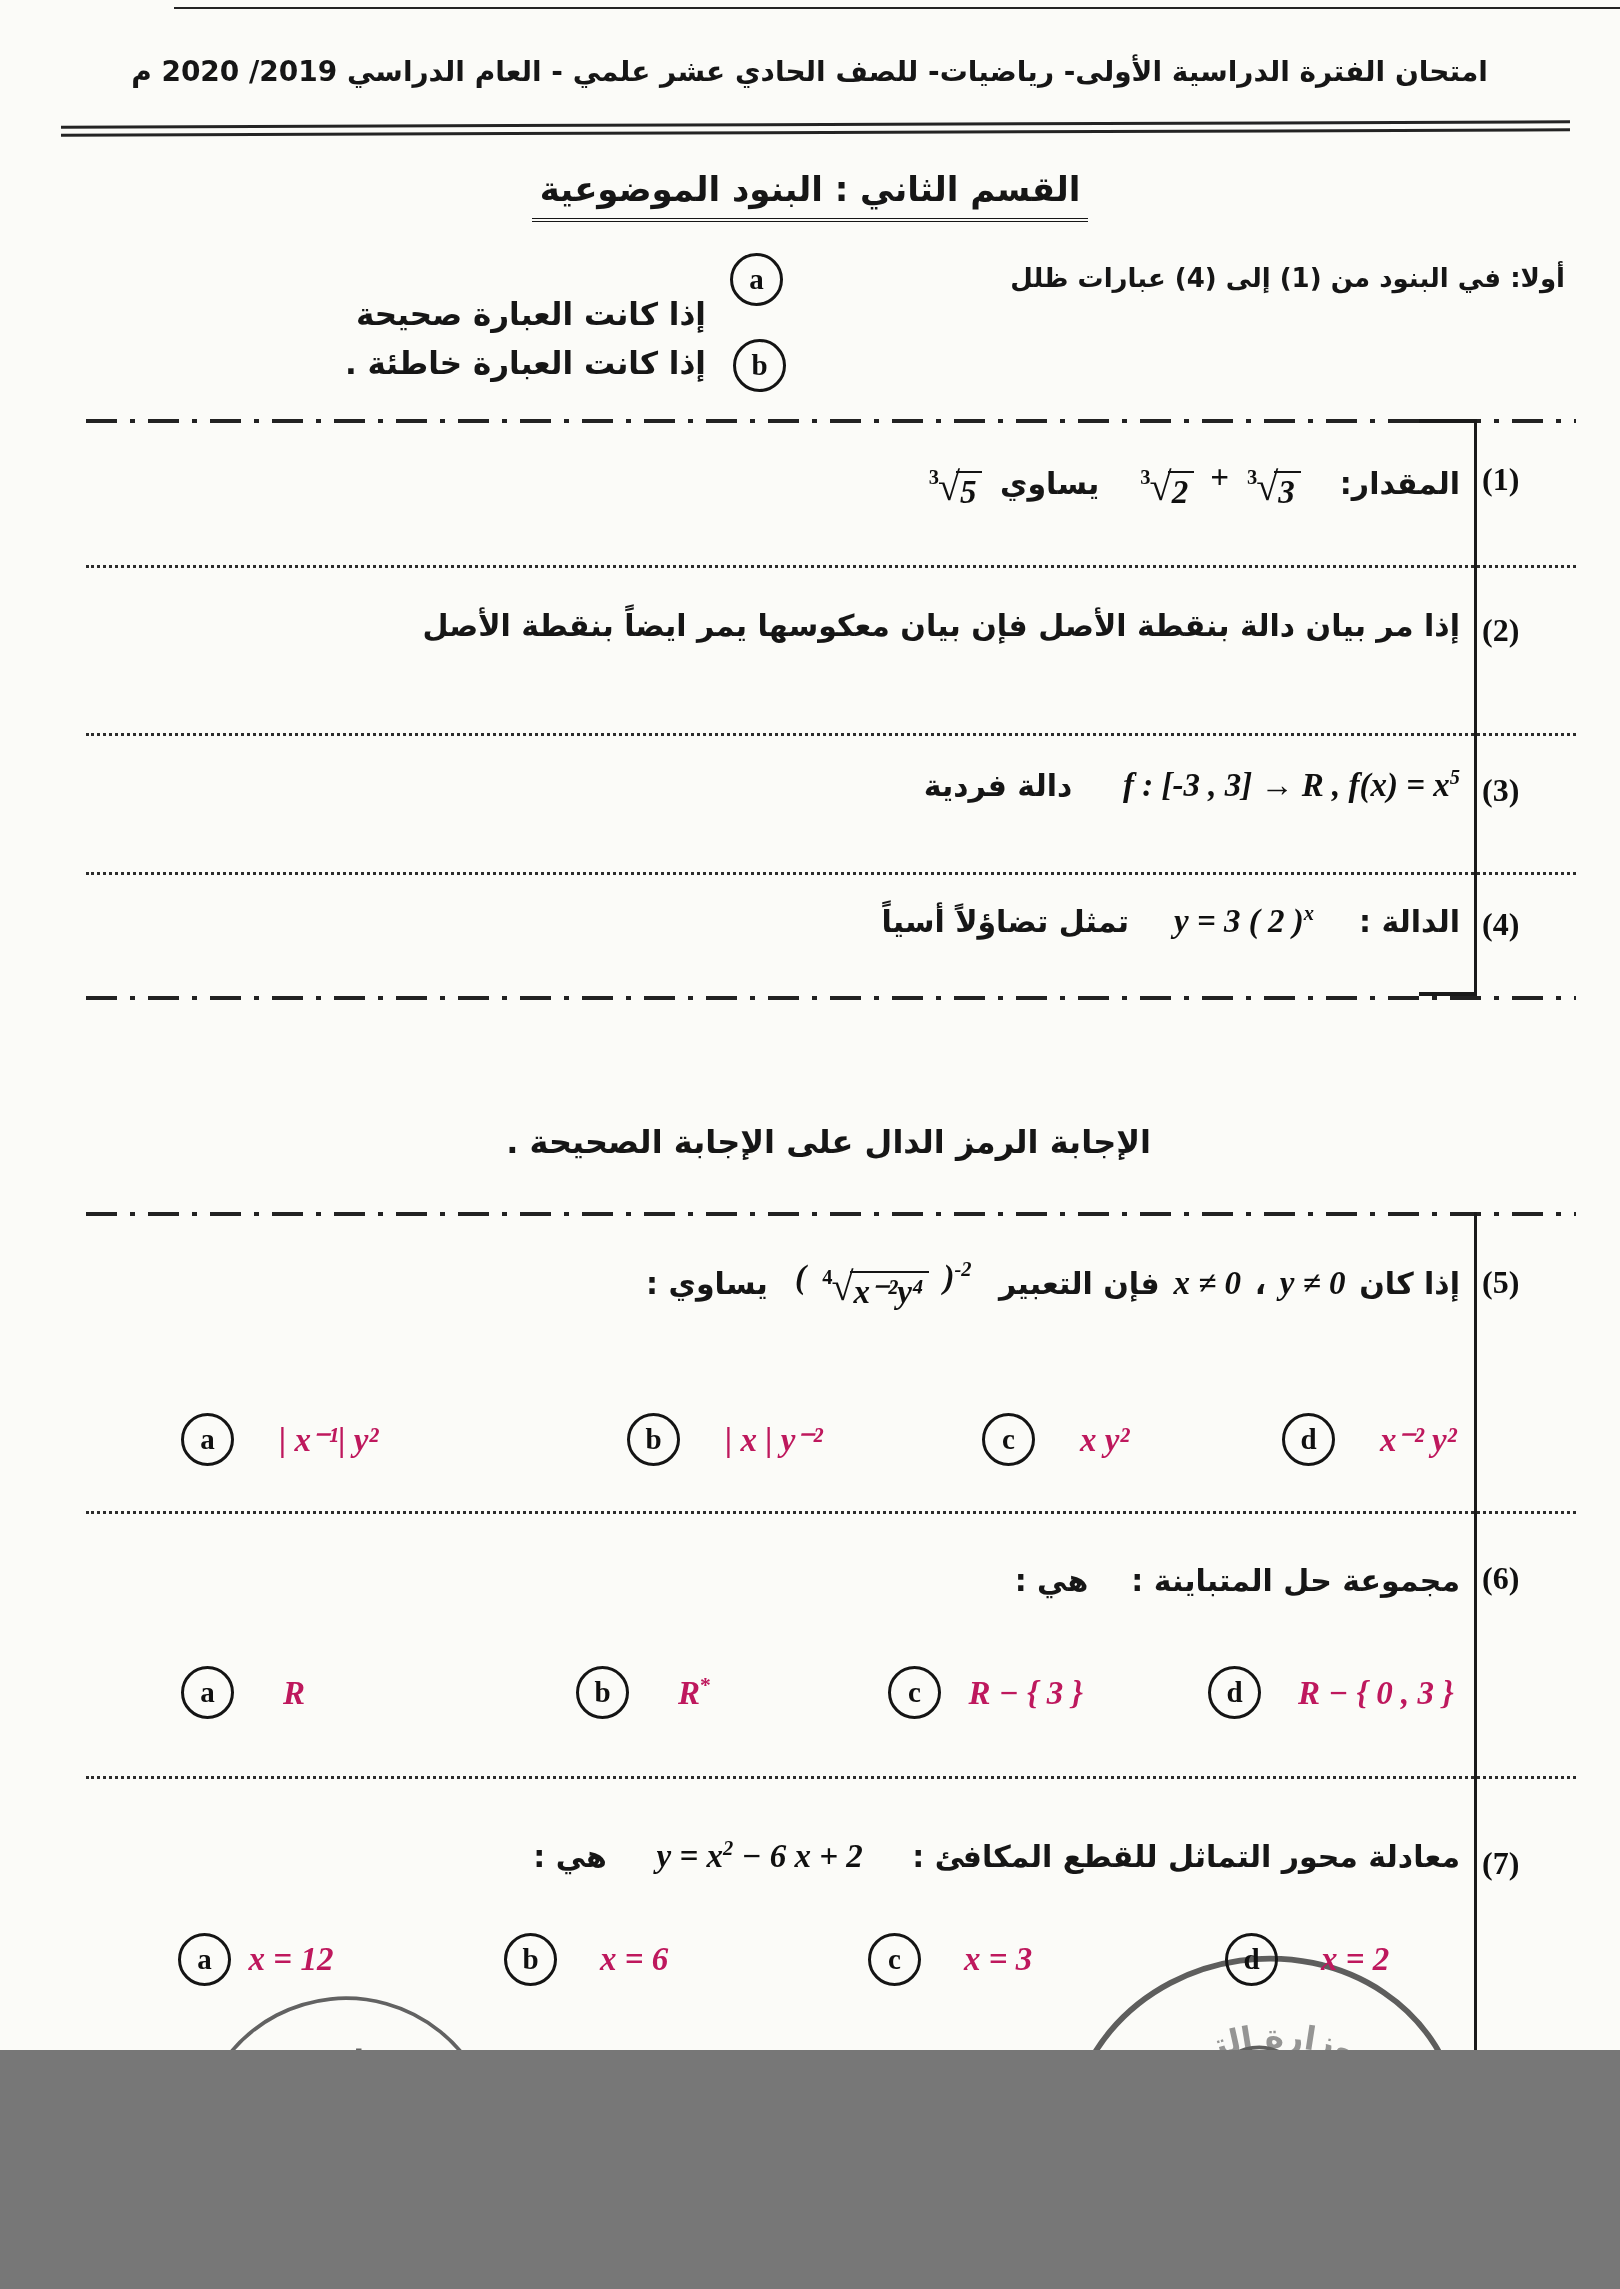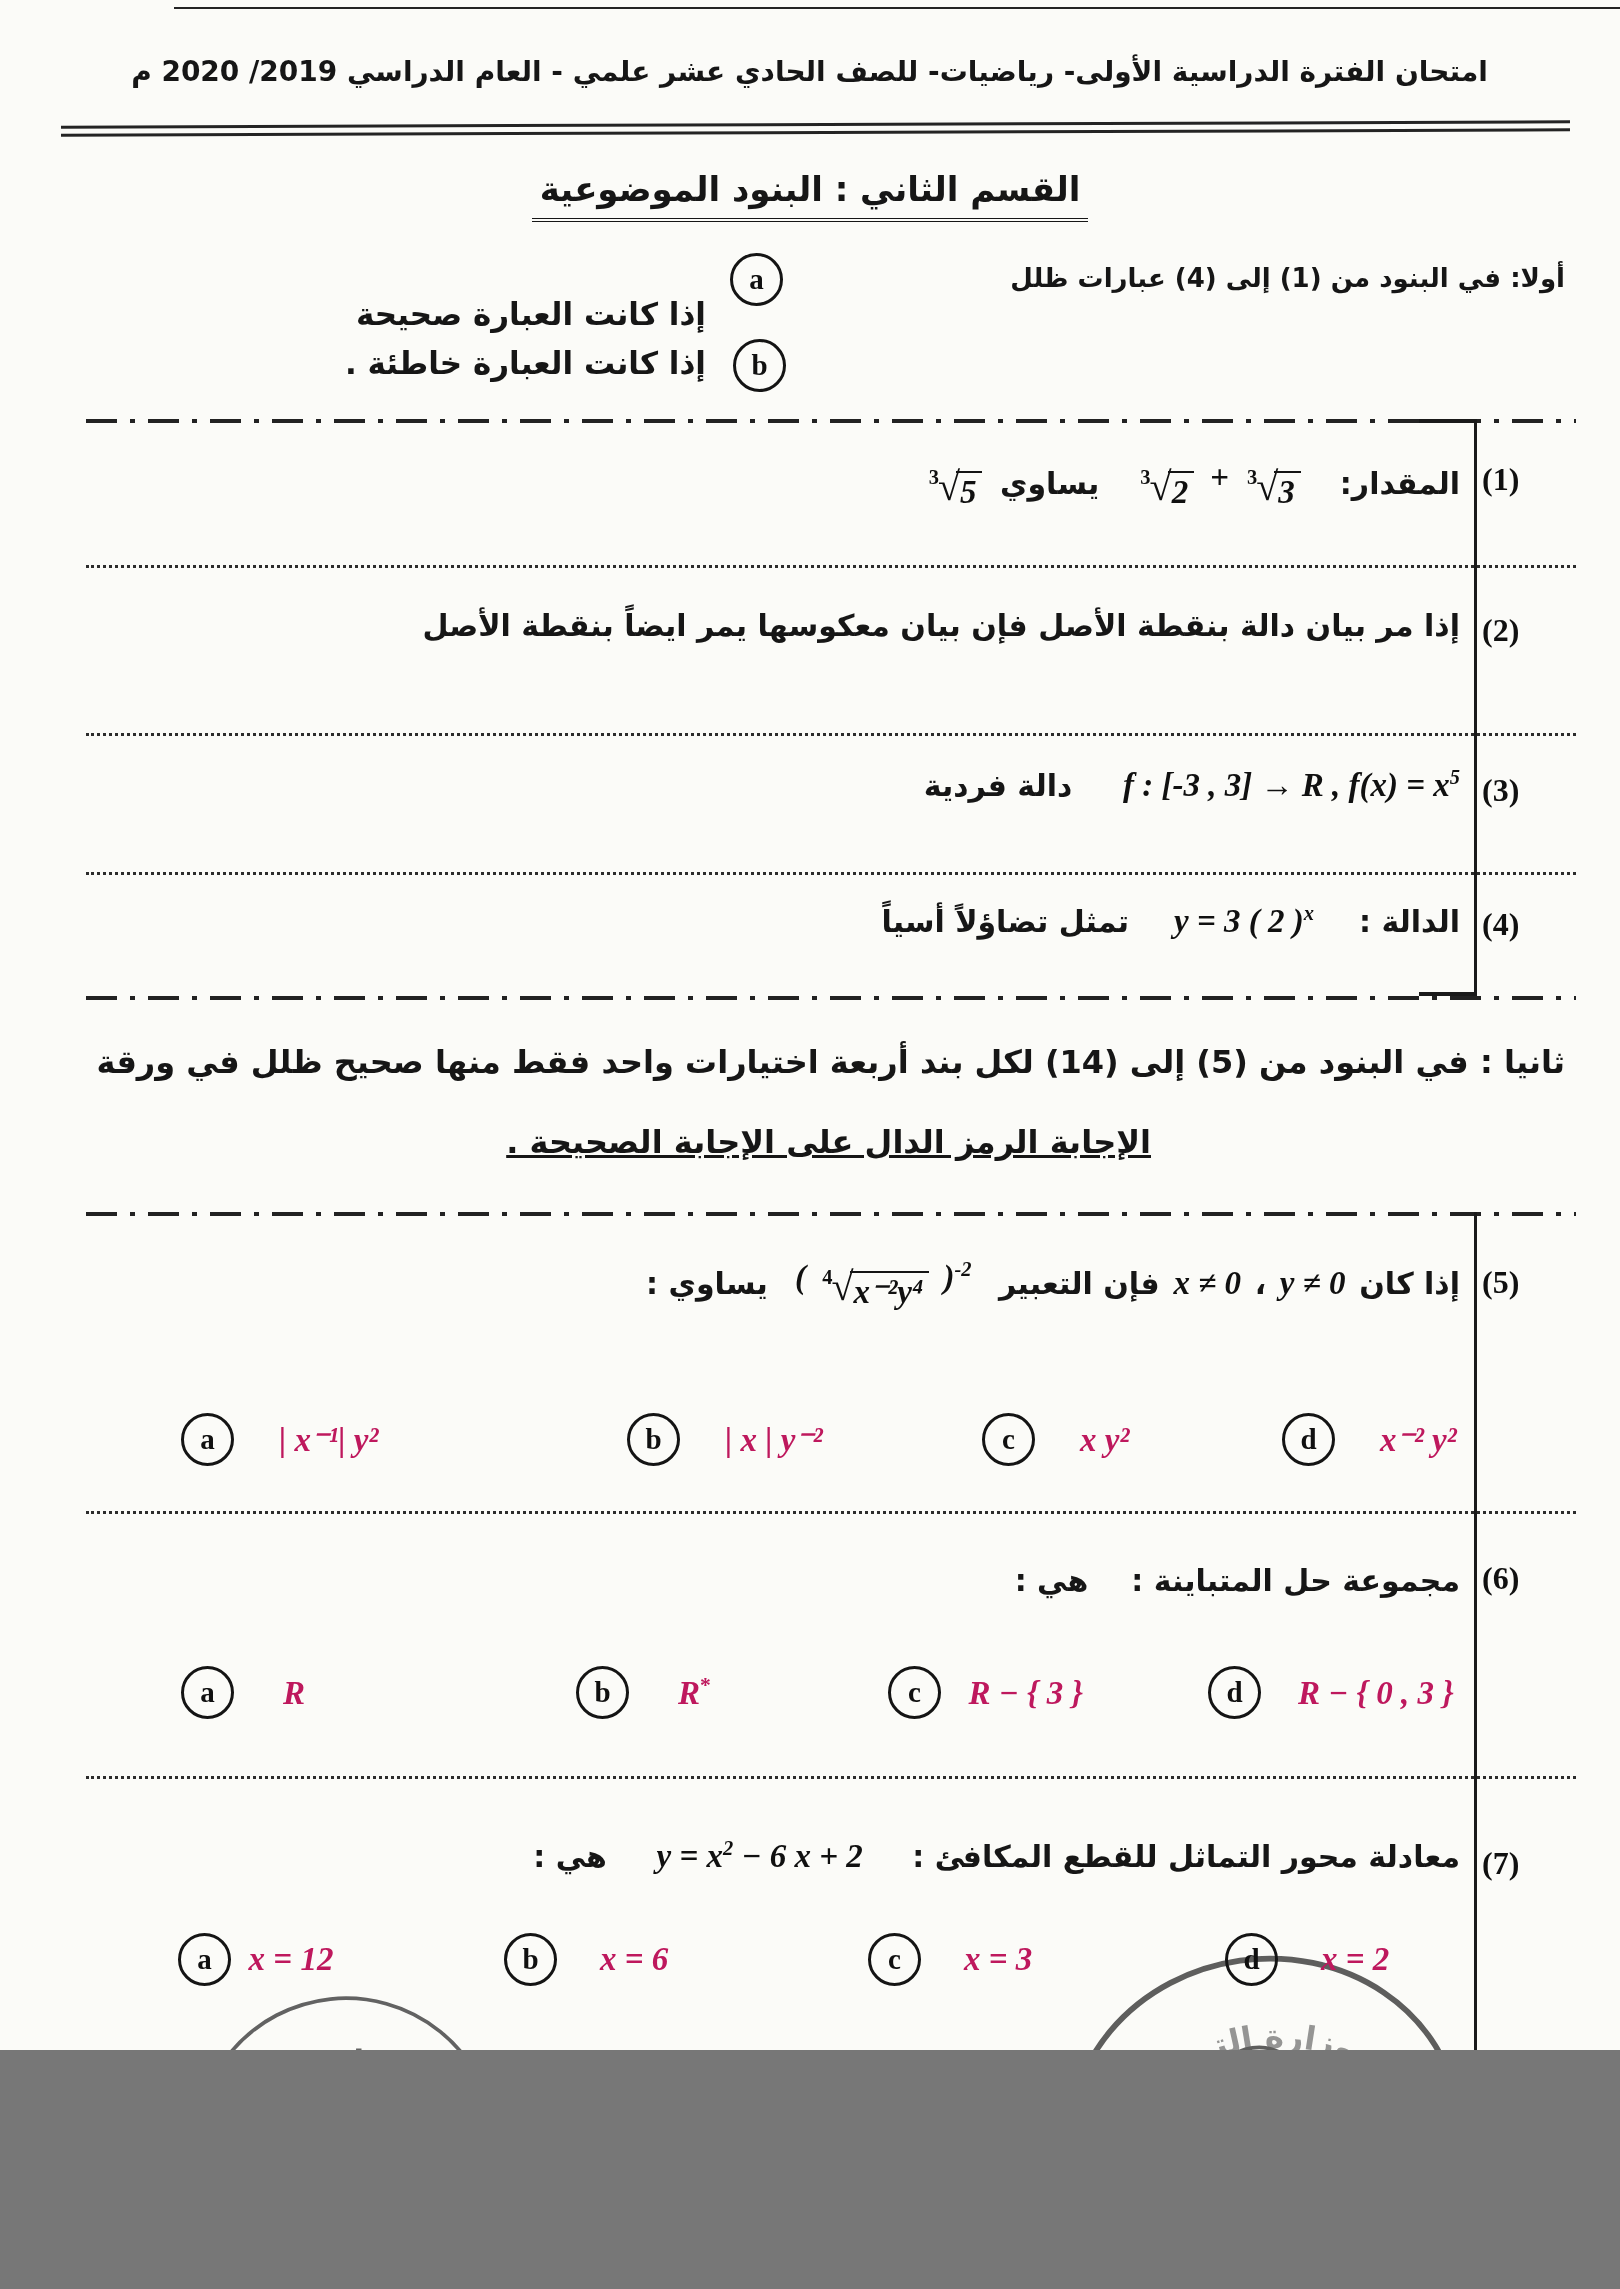"ثانيا : في البنود من" div.abs { html: <div>ثانيا : في البنود من (5) إلى (14) لكل بند أربعة اختيارات واحد فقط منها صحيح ظلل في ورقة</div> -> none }
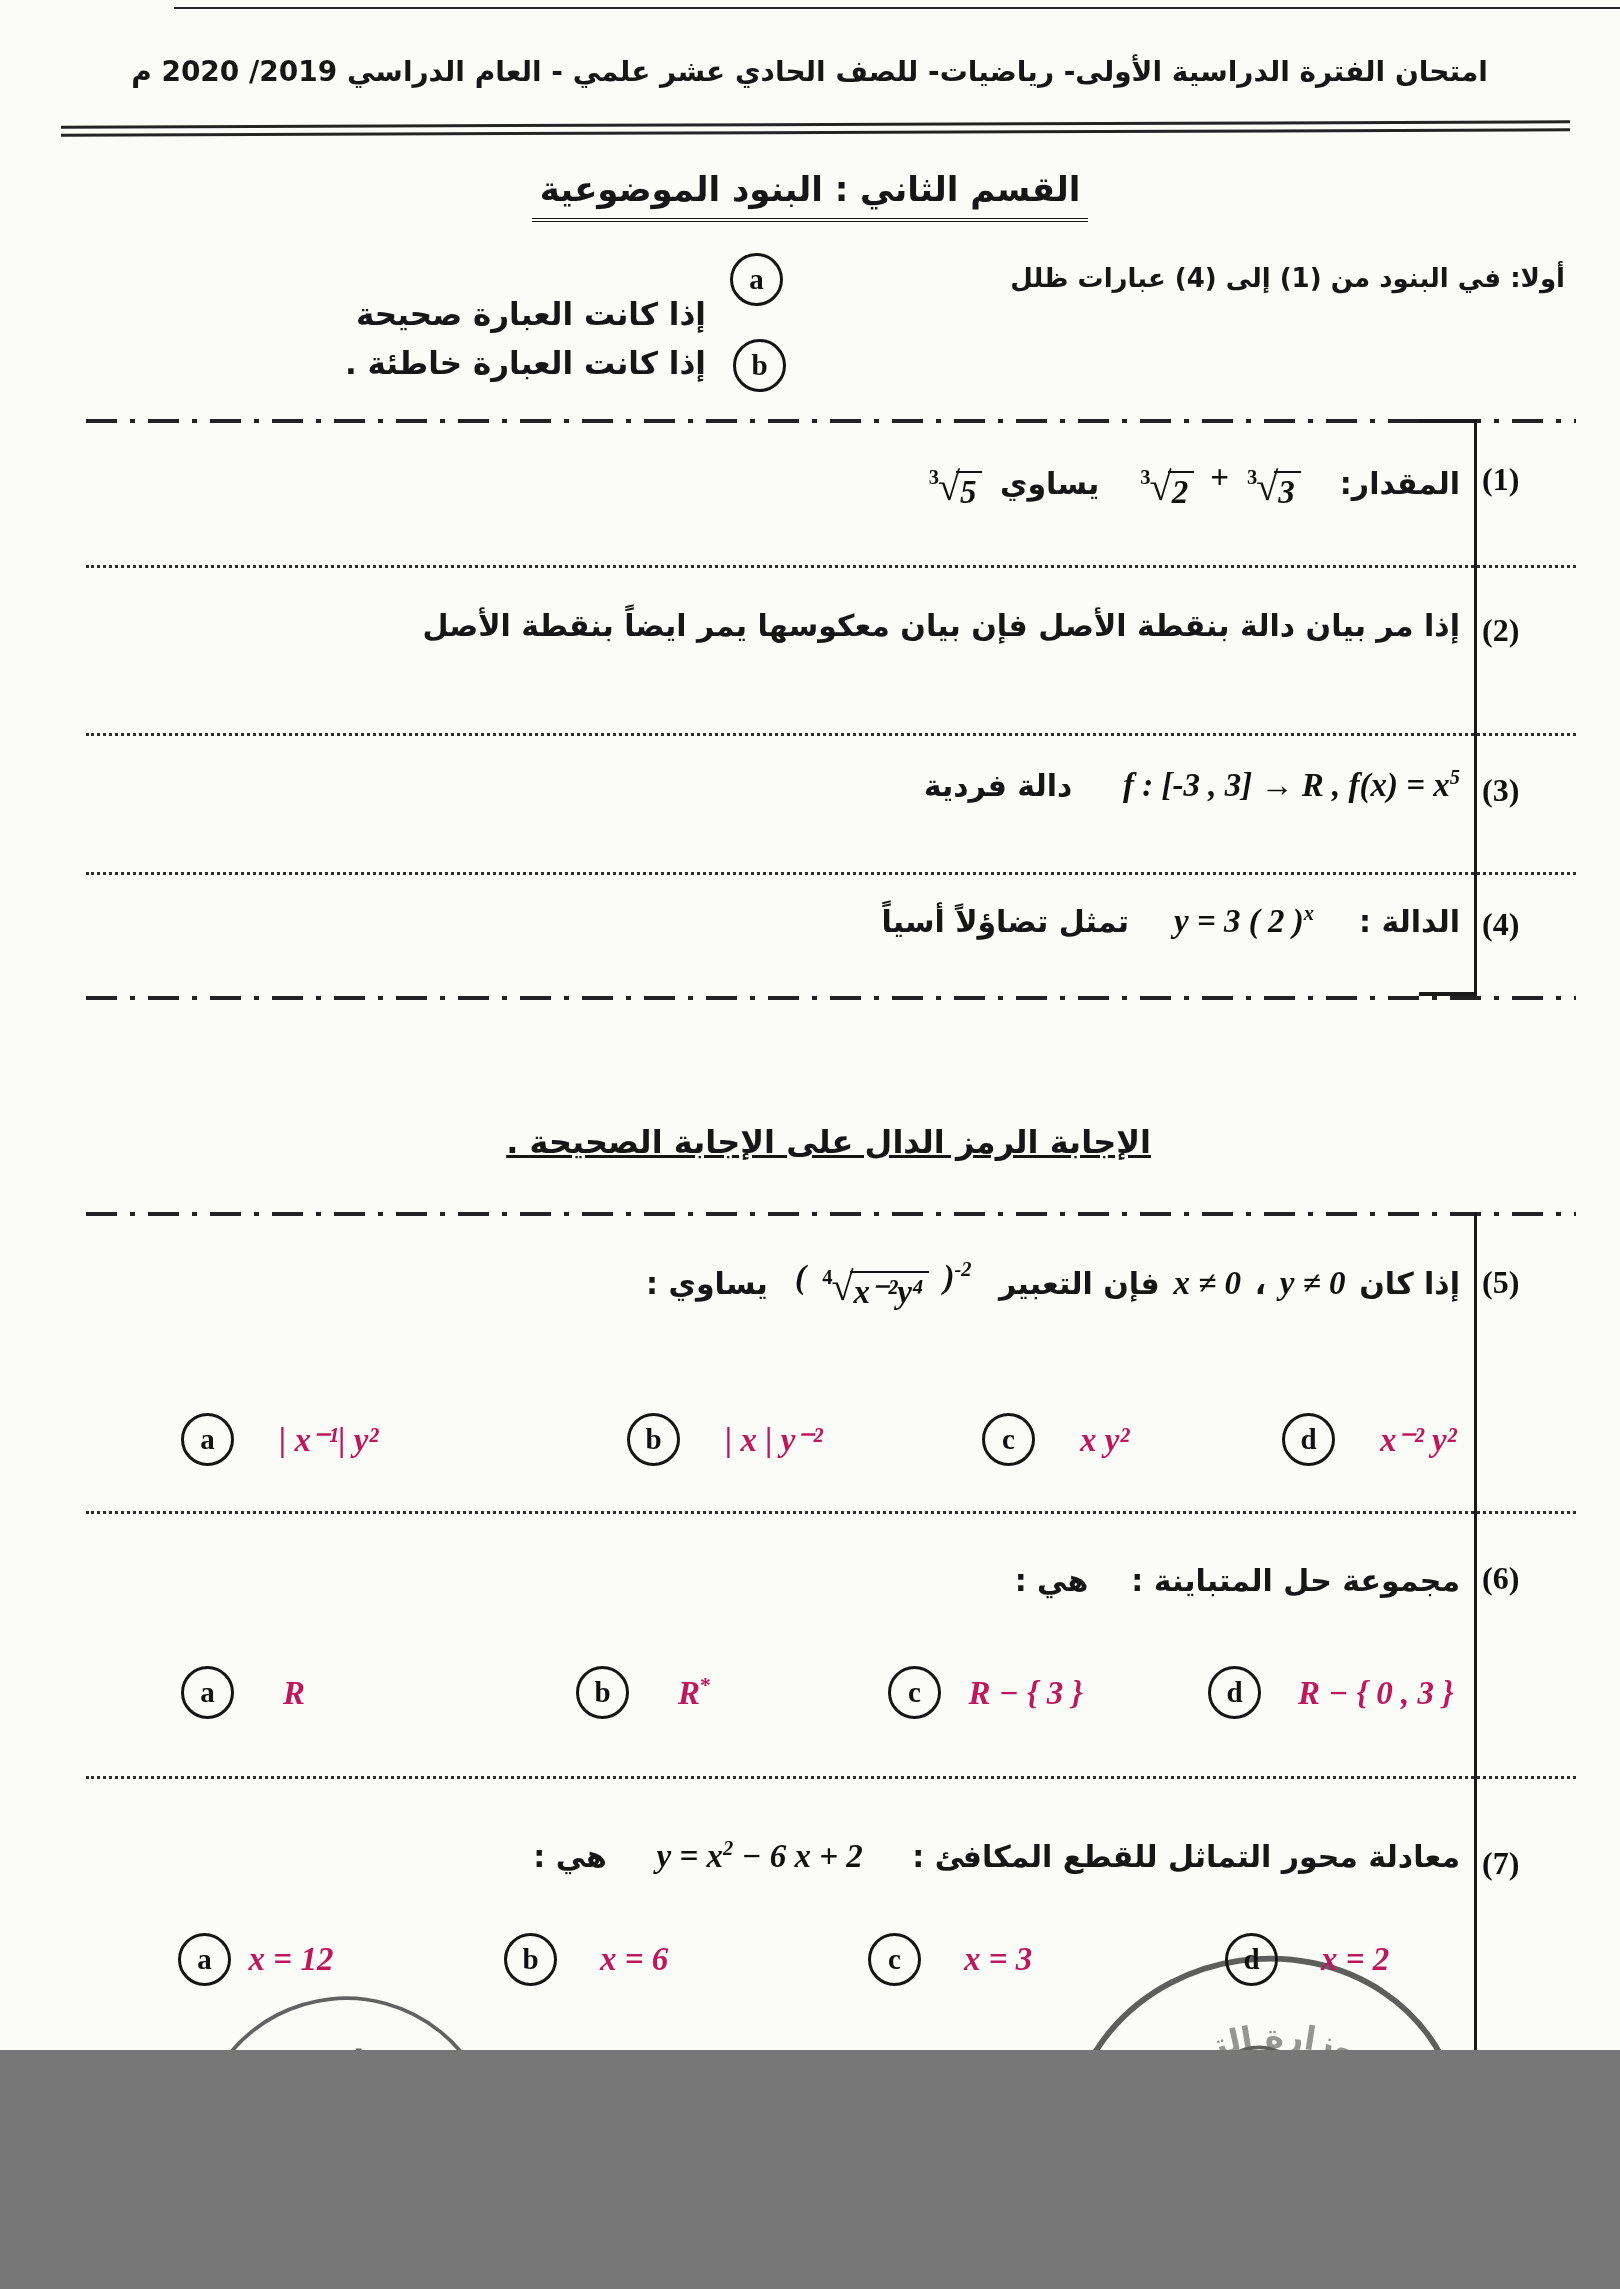"الإجابة الرمز الدال على الإجابة" div.abs { text-decoration: underline -> none }
